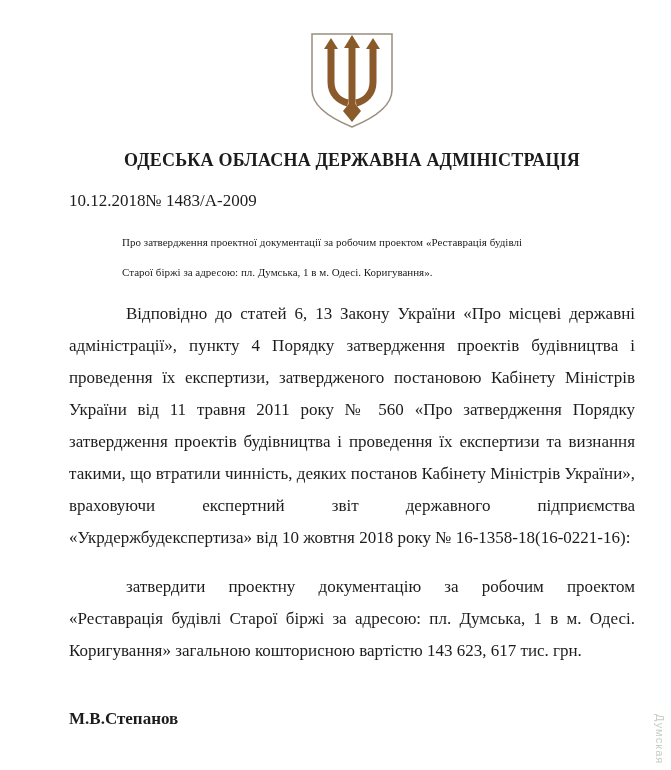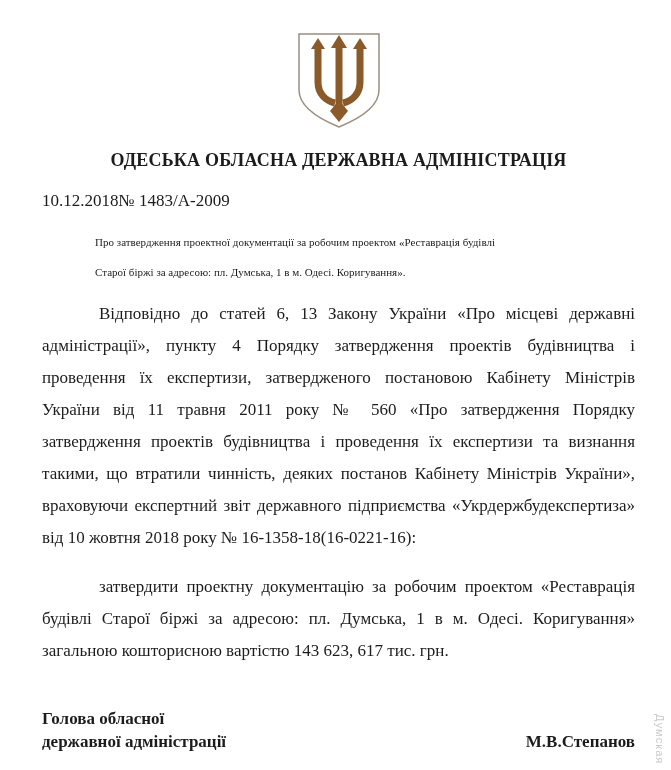"ОДЕСЬКА ОБЛАСНА ДЕРЖАВНА АДМІНІСТРАЦІЯ" .content { margin-left: none -> 27px }
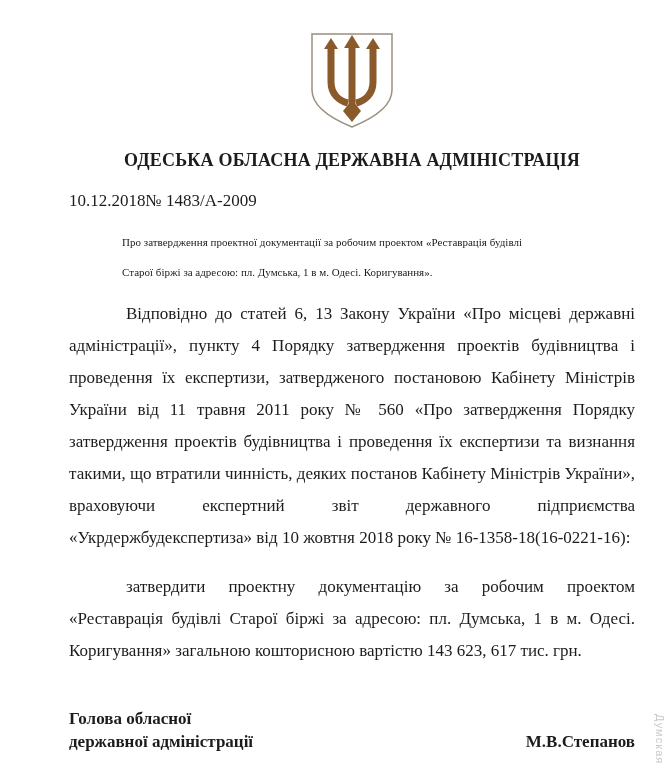"Голова обласної" div.sig-title { html: <div> <div>Голова обласної</div> <div>державної адміністрації</div> </div> -> none }
